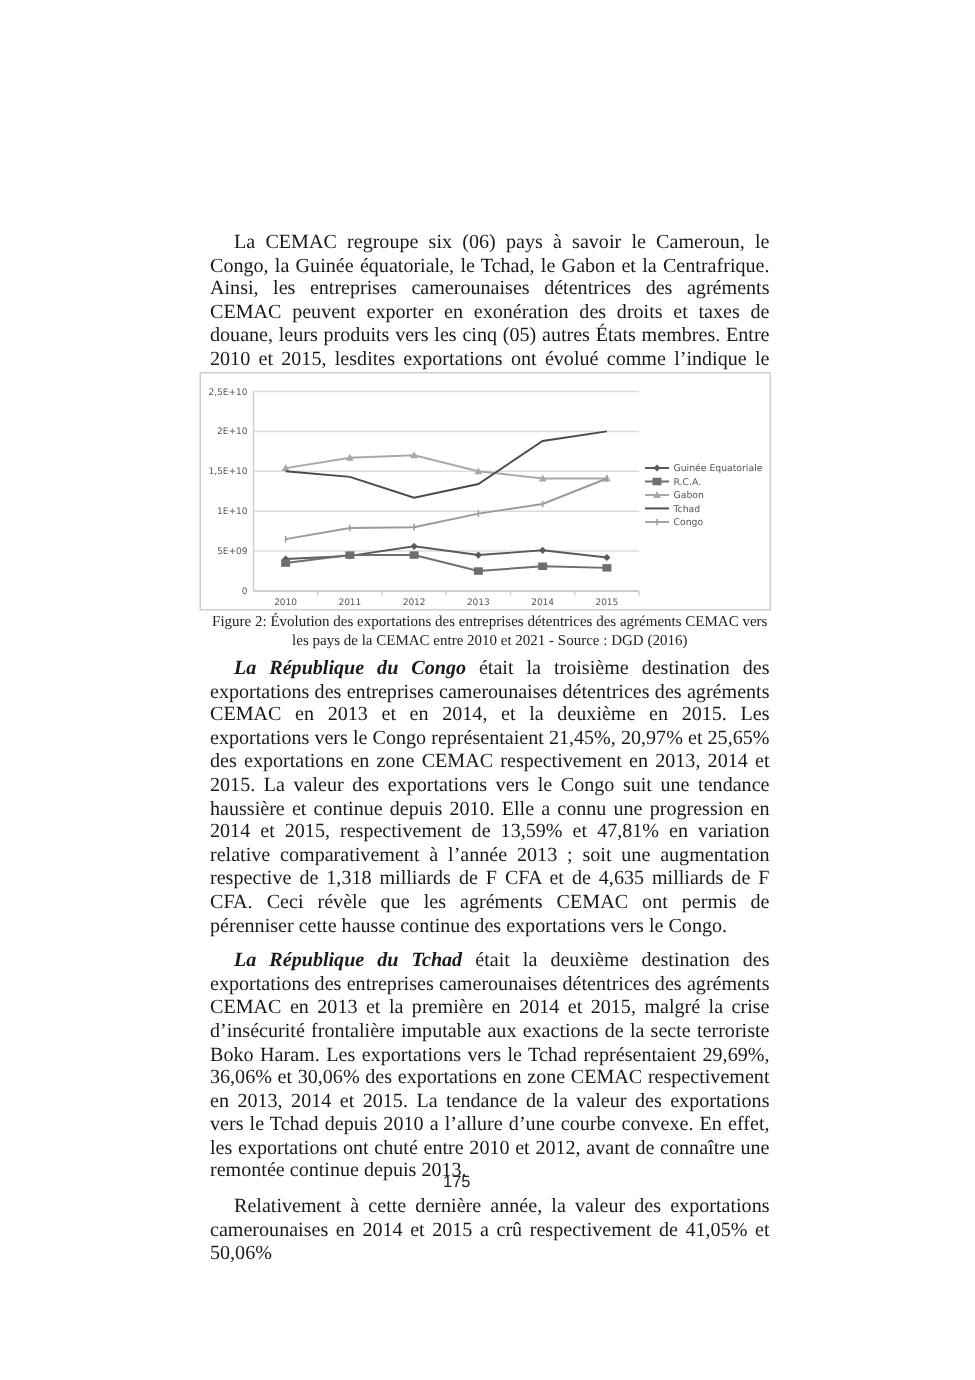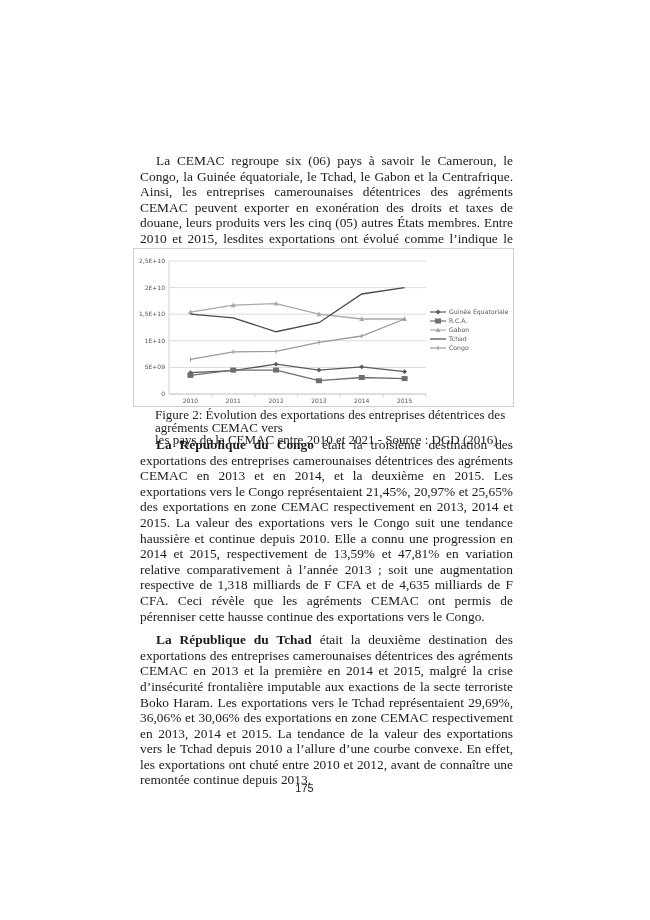"Figure 2: Évolution des exportations" #caption { font-size: 13px -> 10px; left: 155px -> 140px; text-align: none -> center }
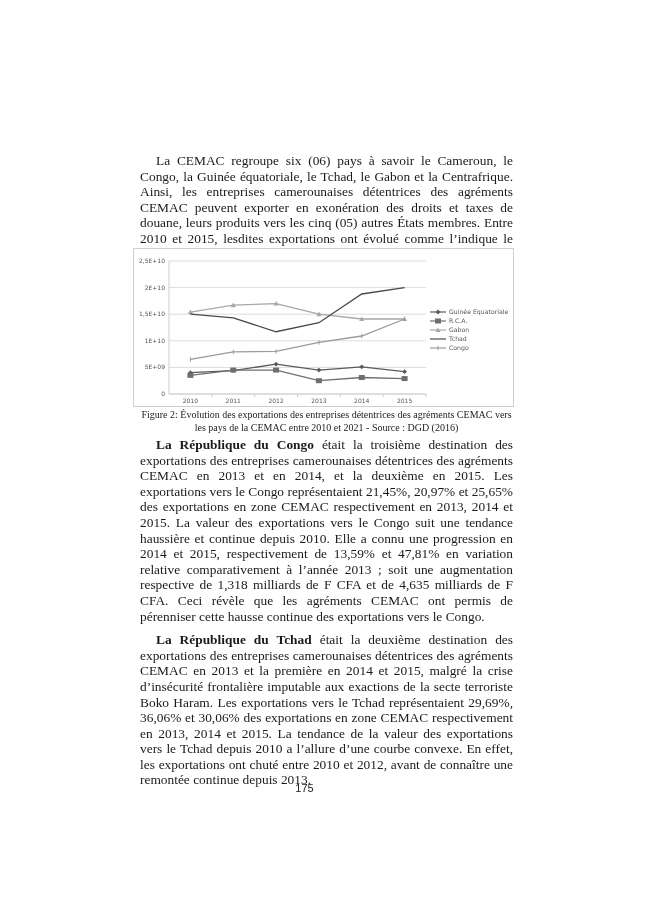"La République du Congo" .text b { font-style: none -> italic }
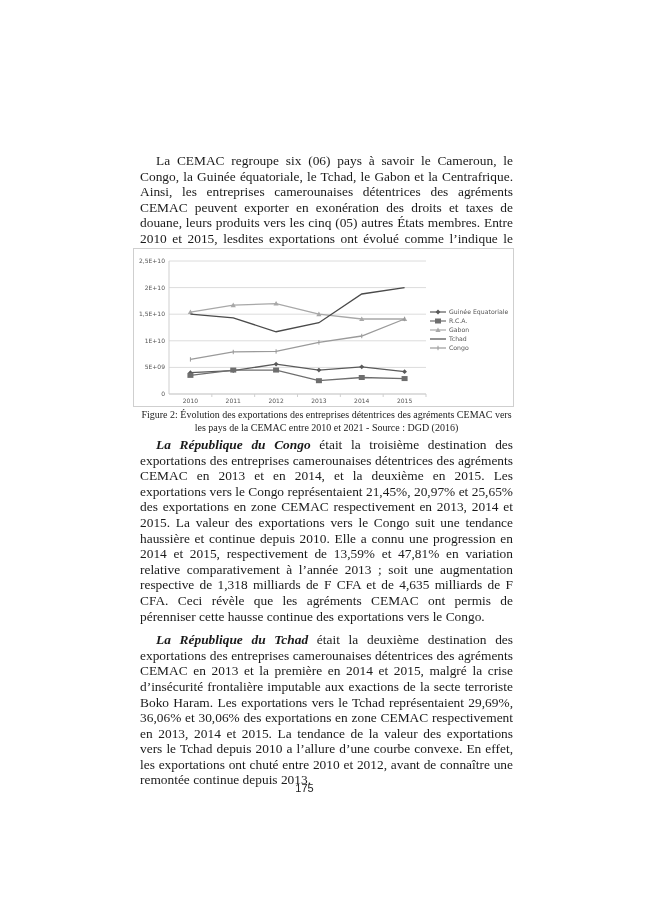"Relativement à cette dernière année," p { html: none -> <p>Relativement à cette dernière année, la valeur des exportations camerounaises en 2014 et 2015 a crû respectivement de 41,05% et 50,06%</p> }
